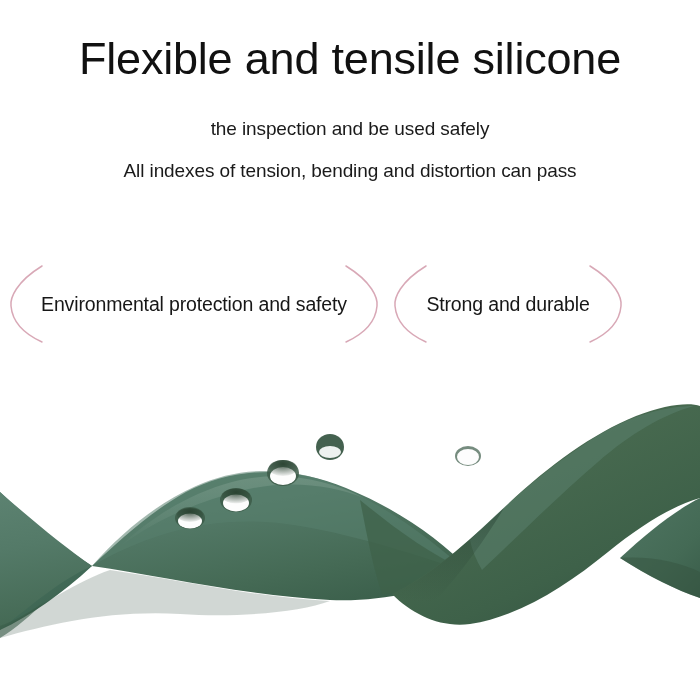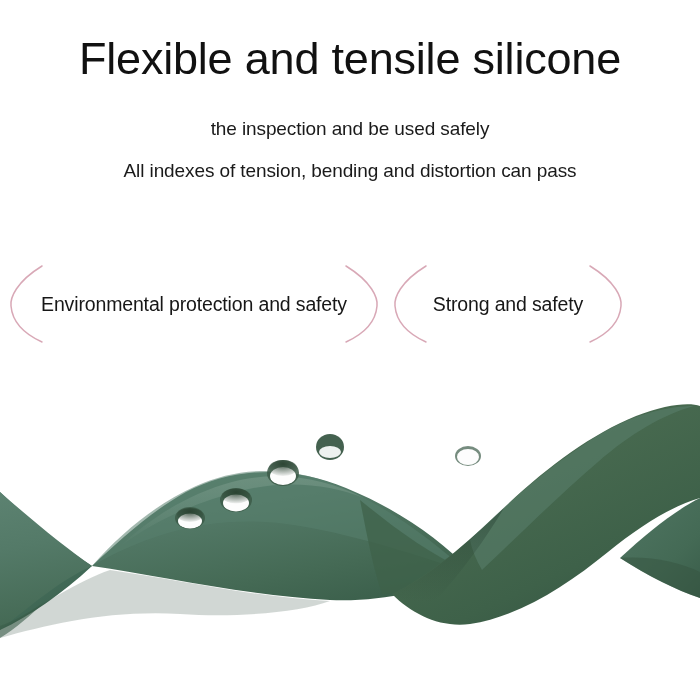"Strong and safety" span.badge-label { text: safety -> durable }
